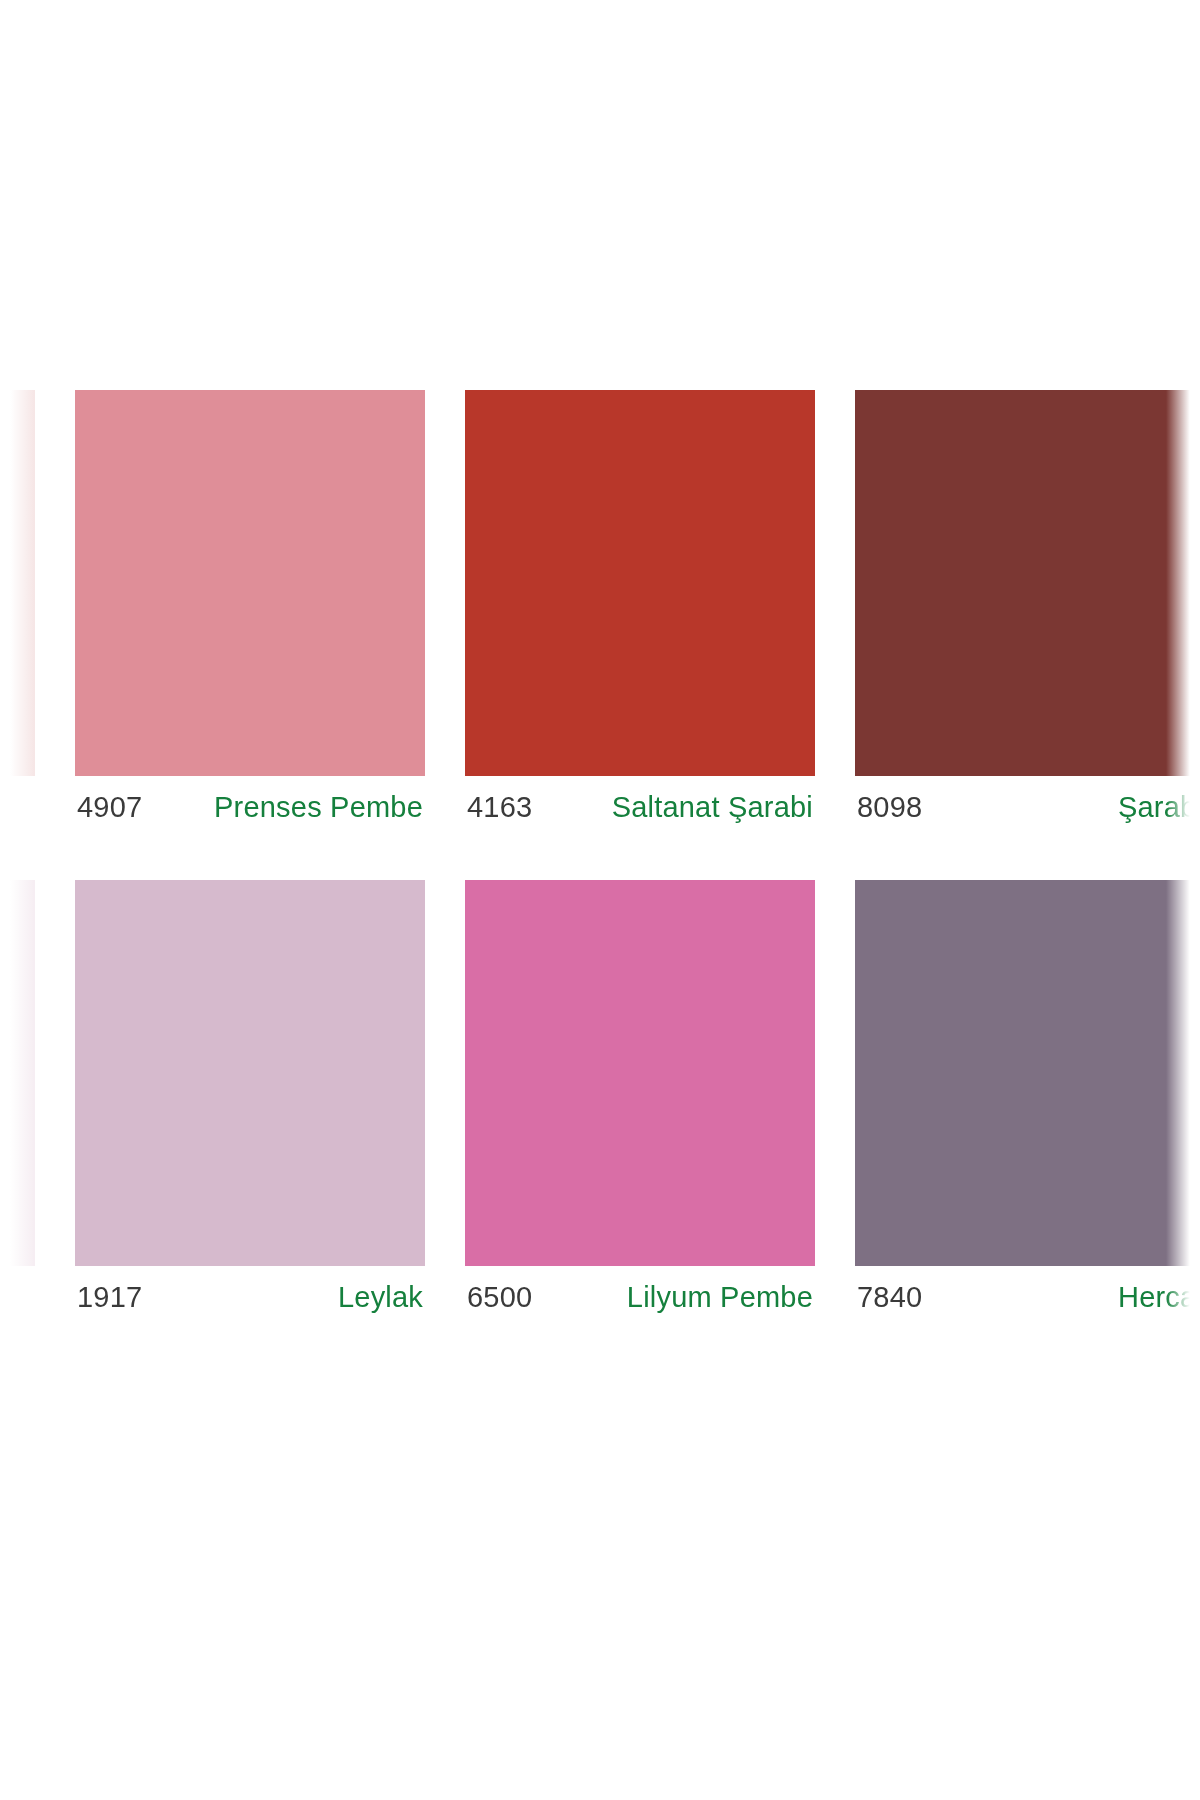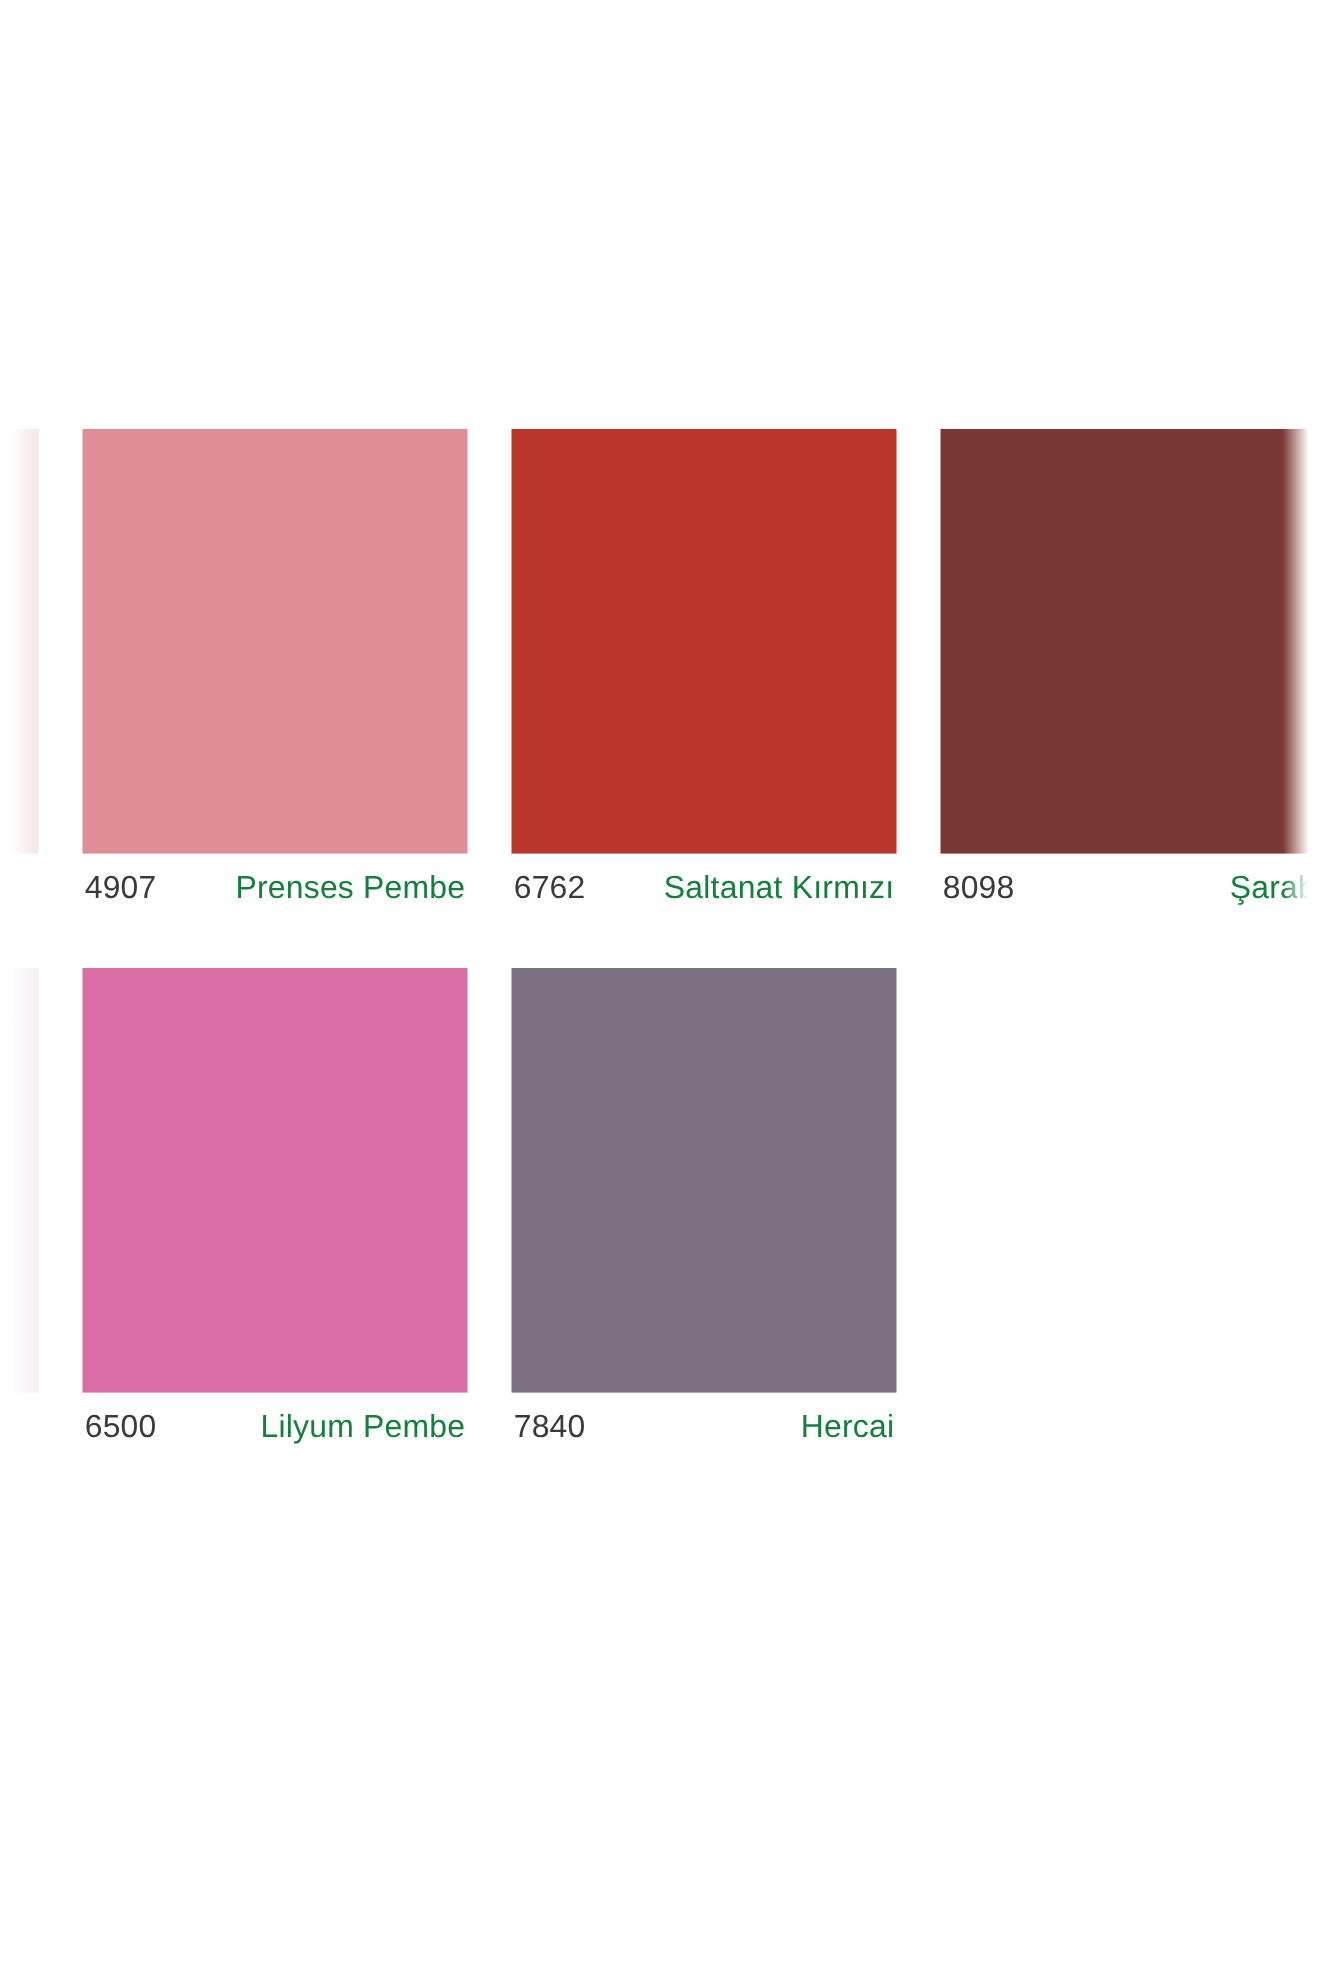"6762" span.swatch-code { text: 6762 -> 4163 }
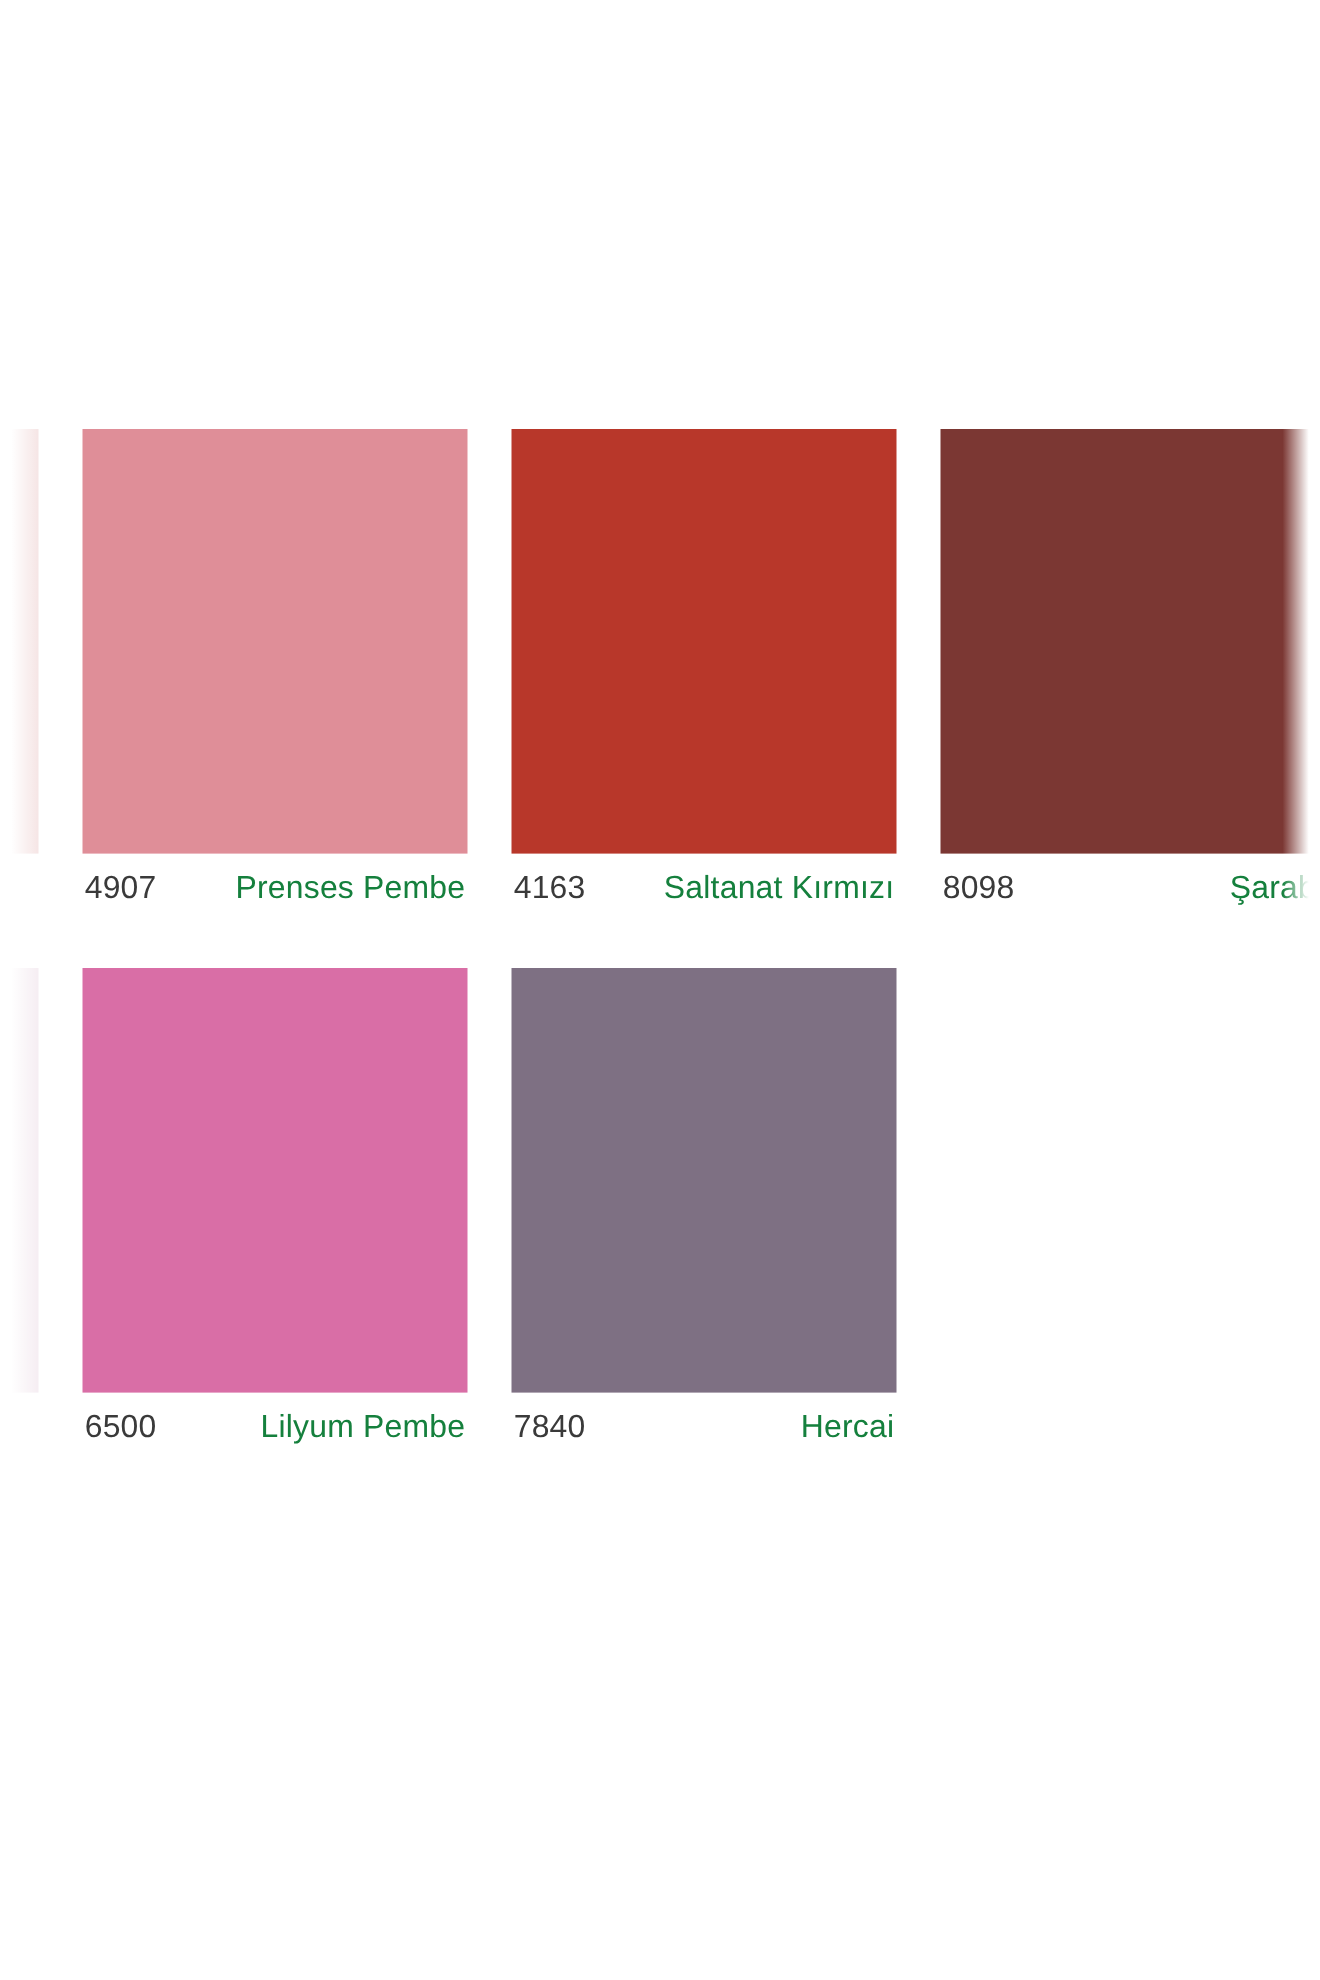"Saltanat Kırmızı" span.swatch-name { text: Kırmızı -> Şarabi }
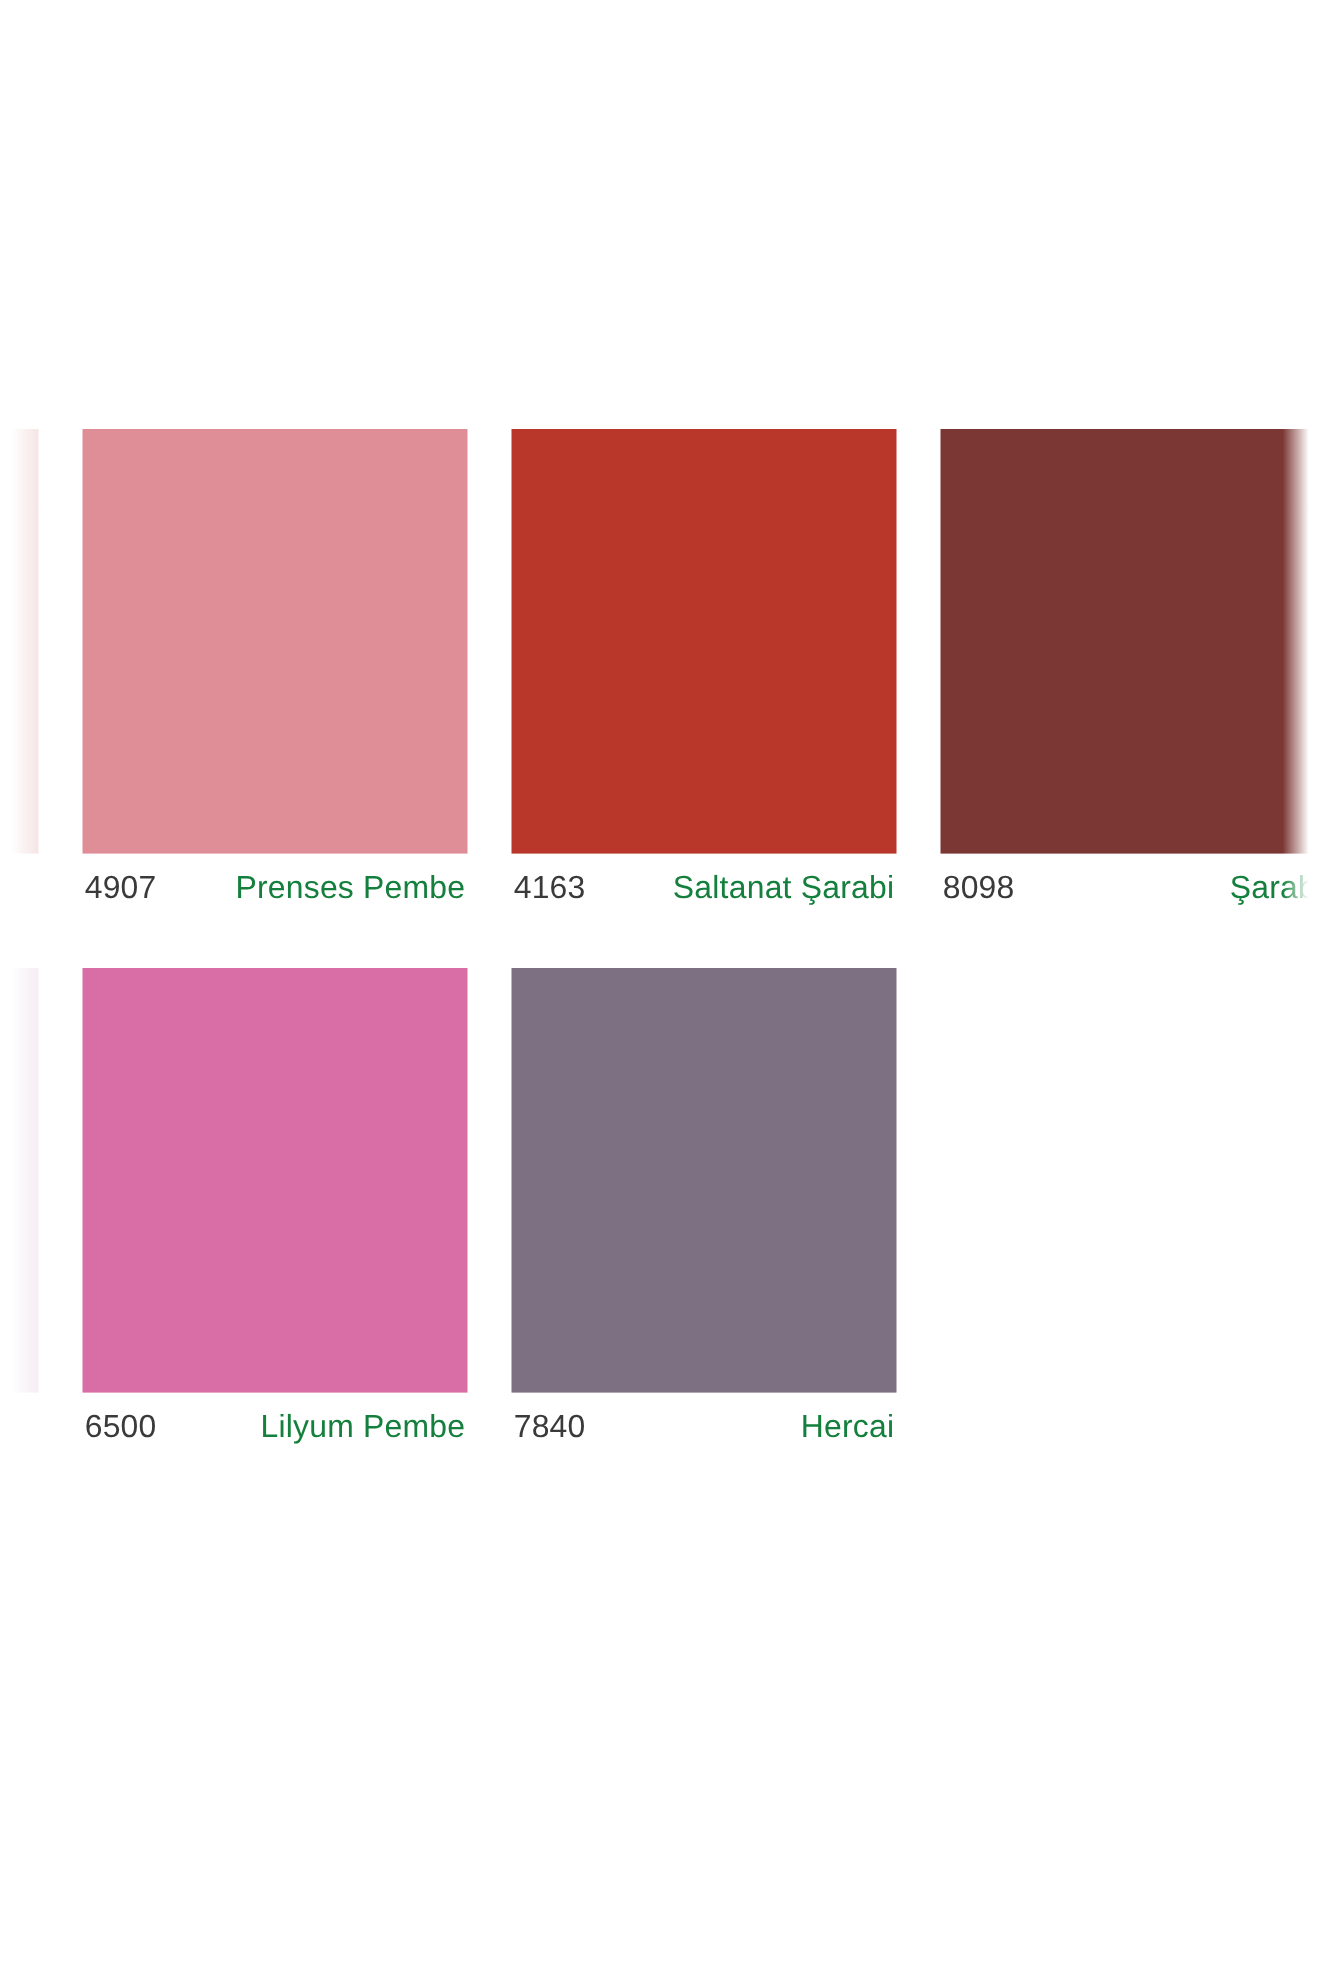"1917" div.swatch-cell { html: none -> <div> <div></div> <div> <span>1917</span> <span>Leylak</span> </div> </div> }
